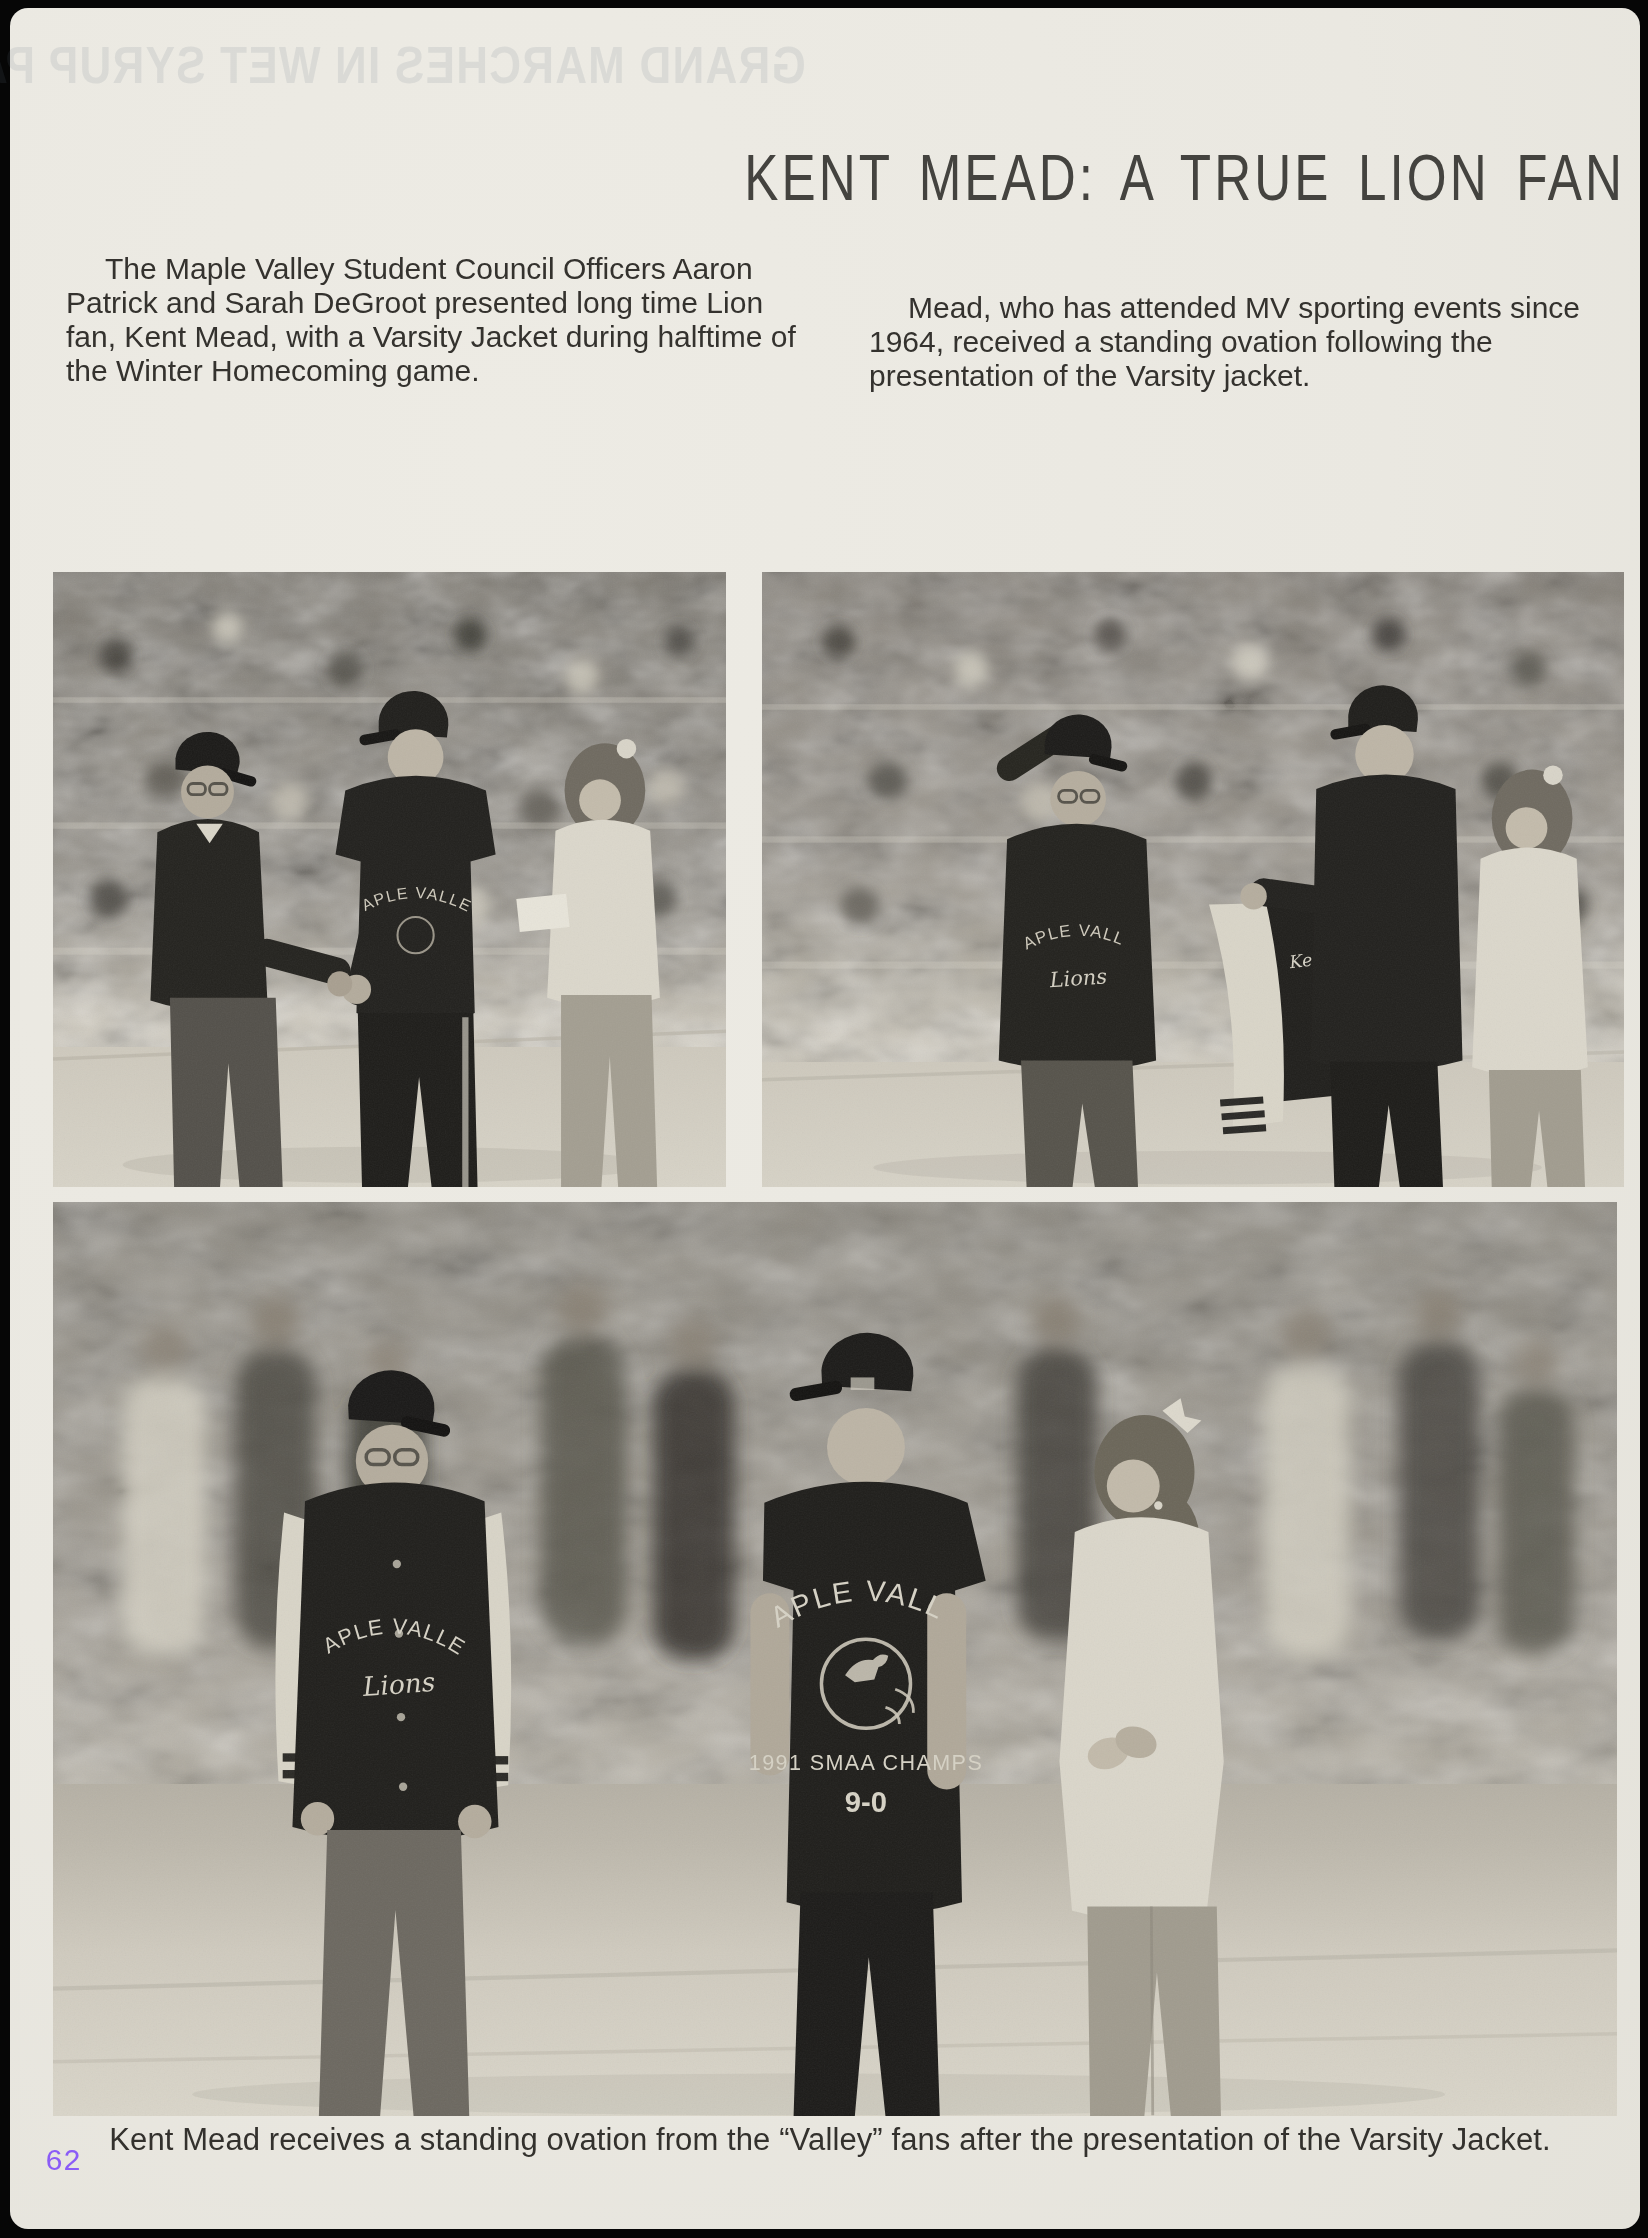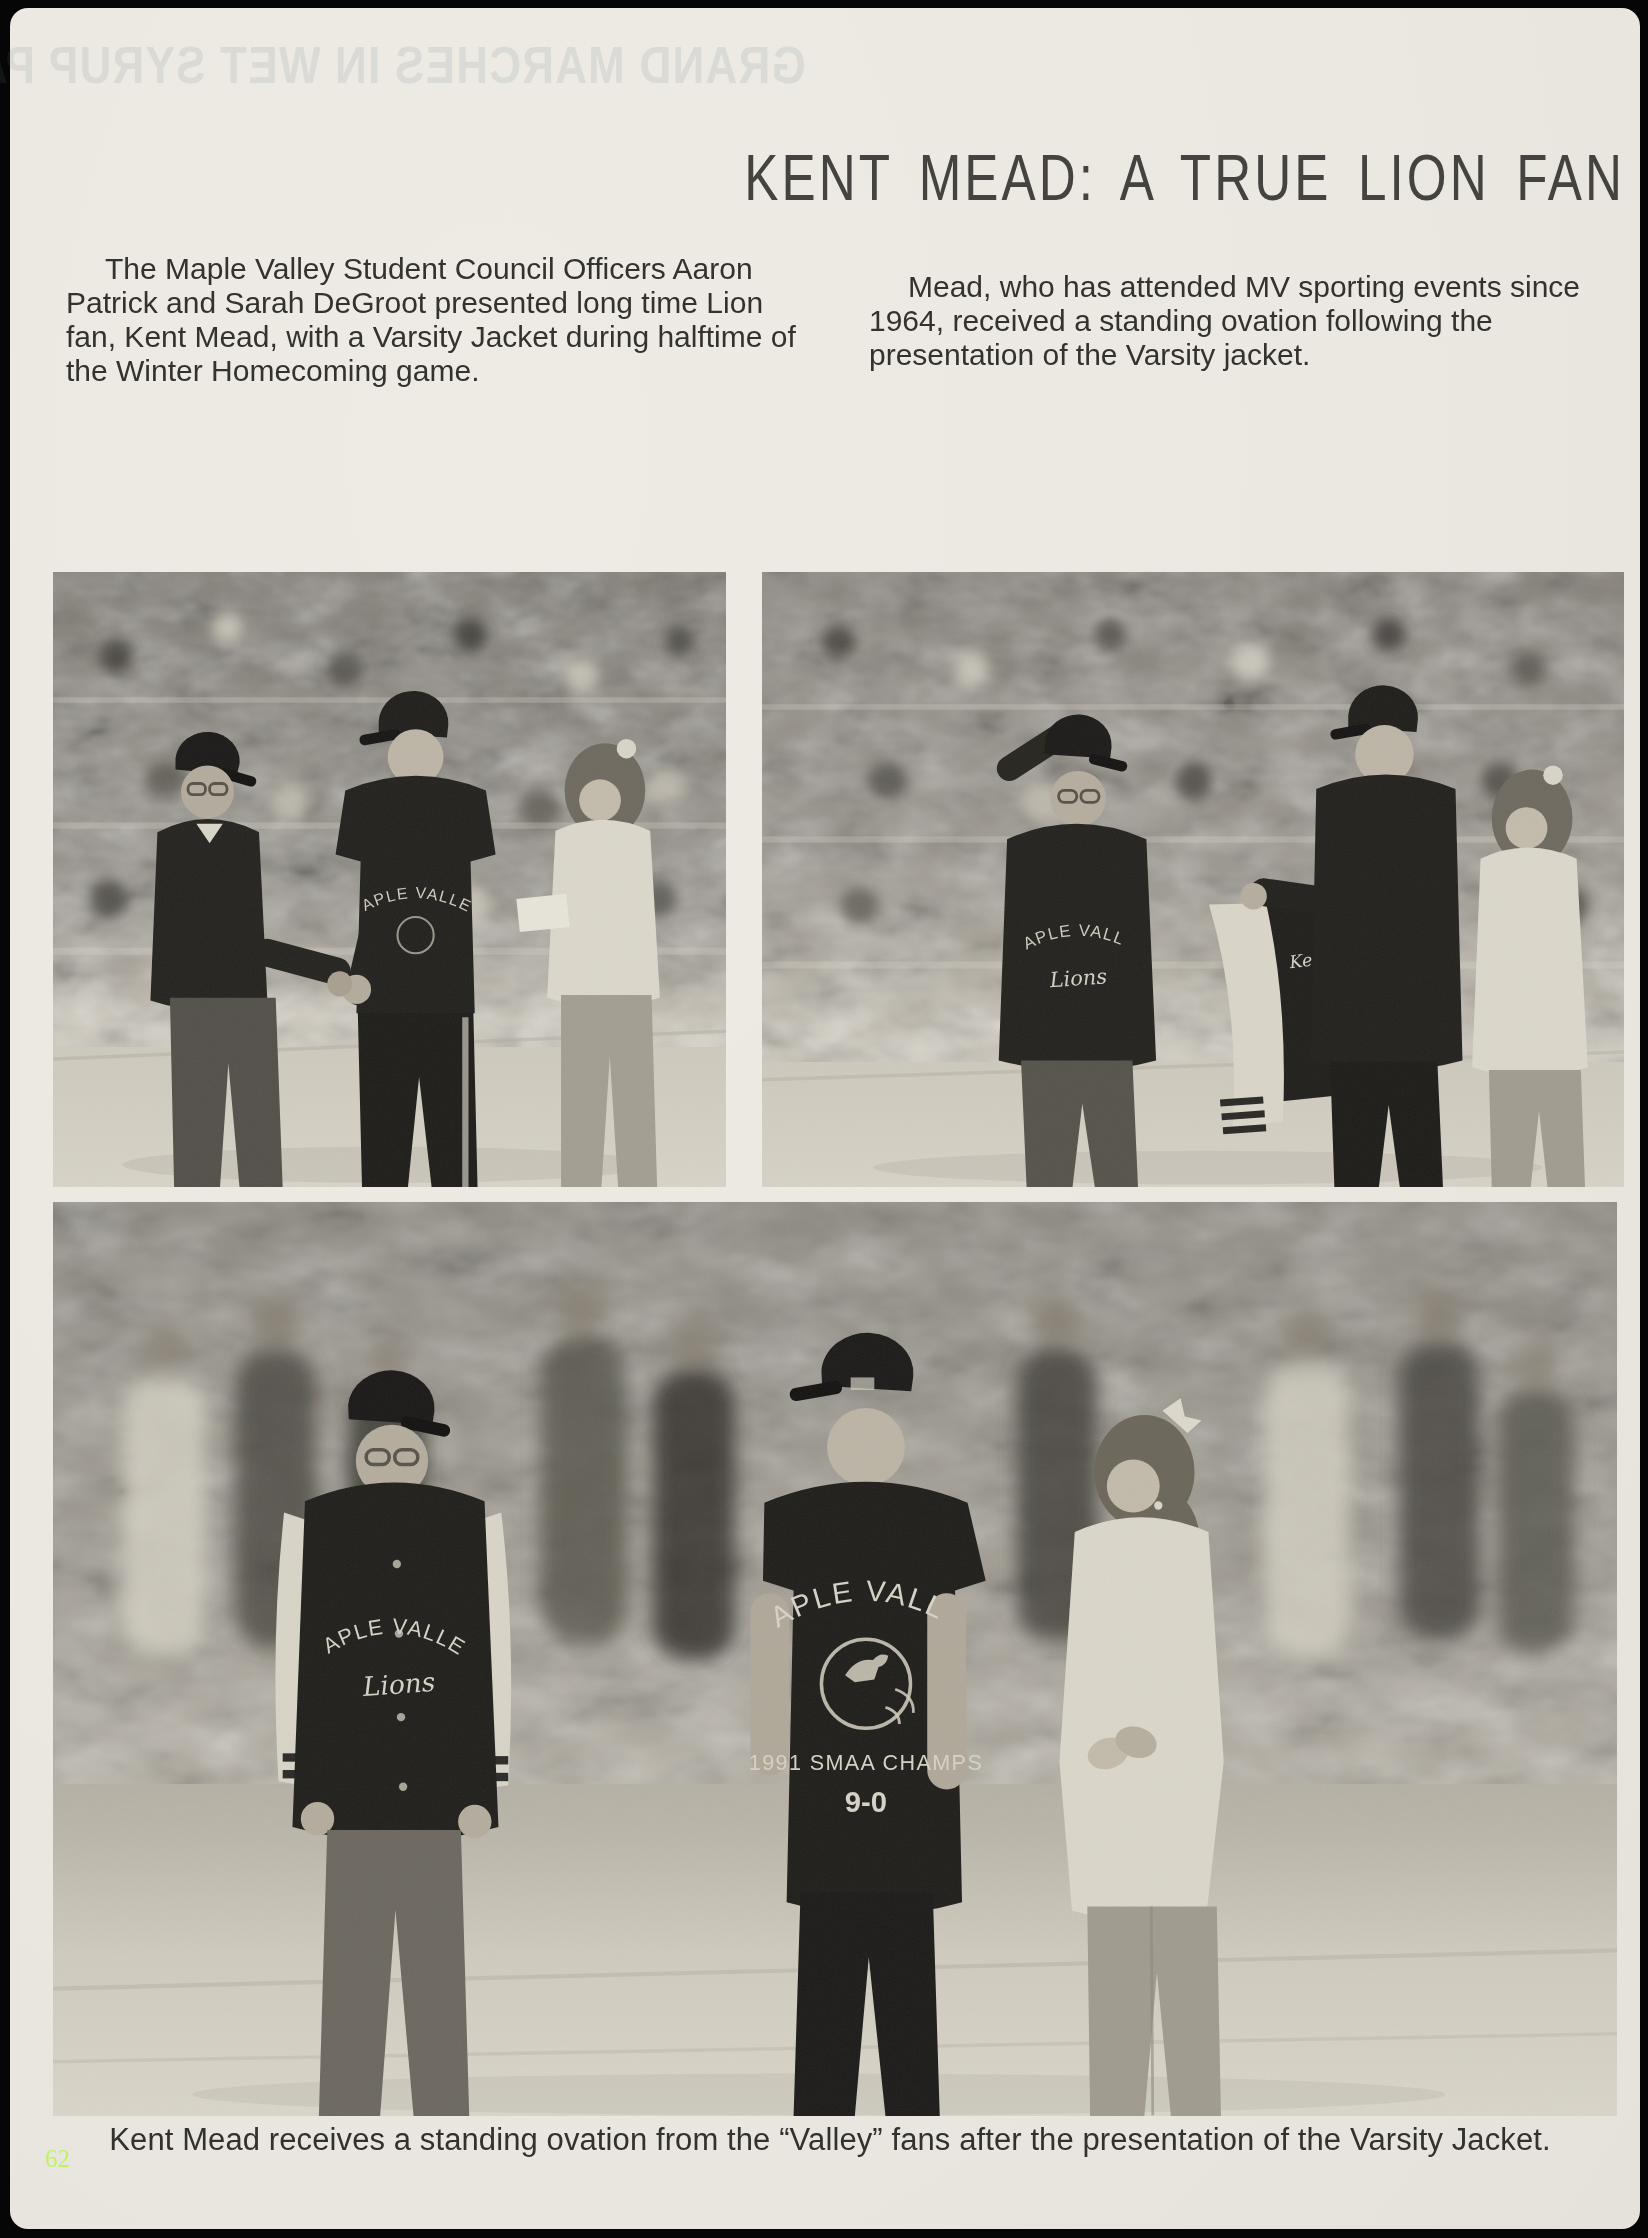"Mead, who has attended MV" .col-right { top: 262px -> 283px }
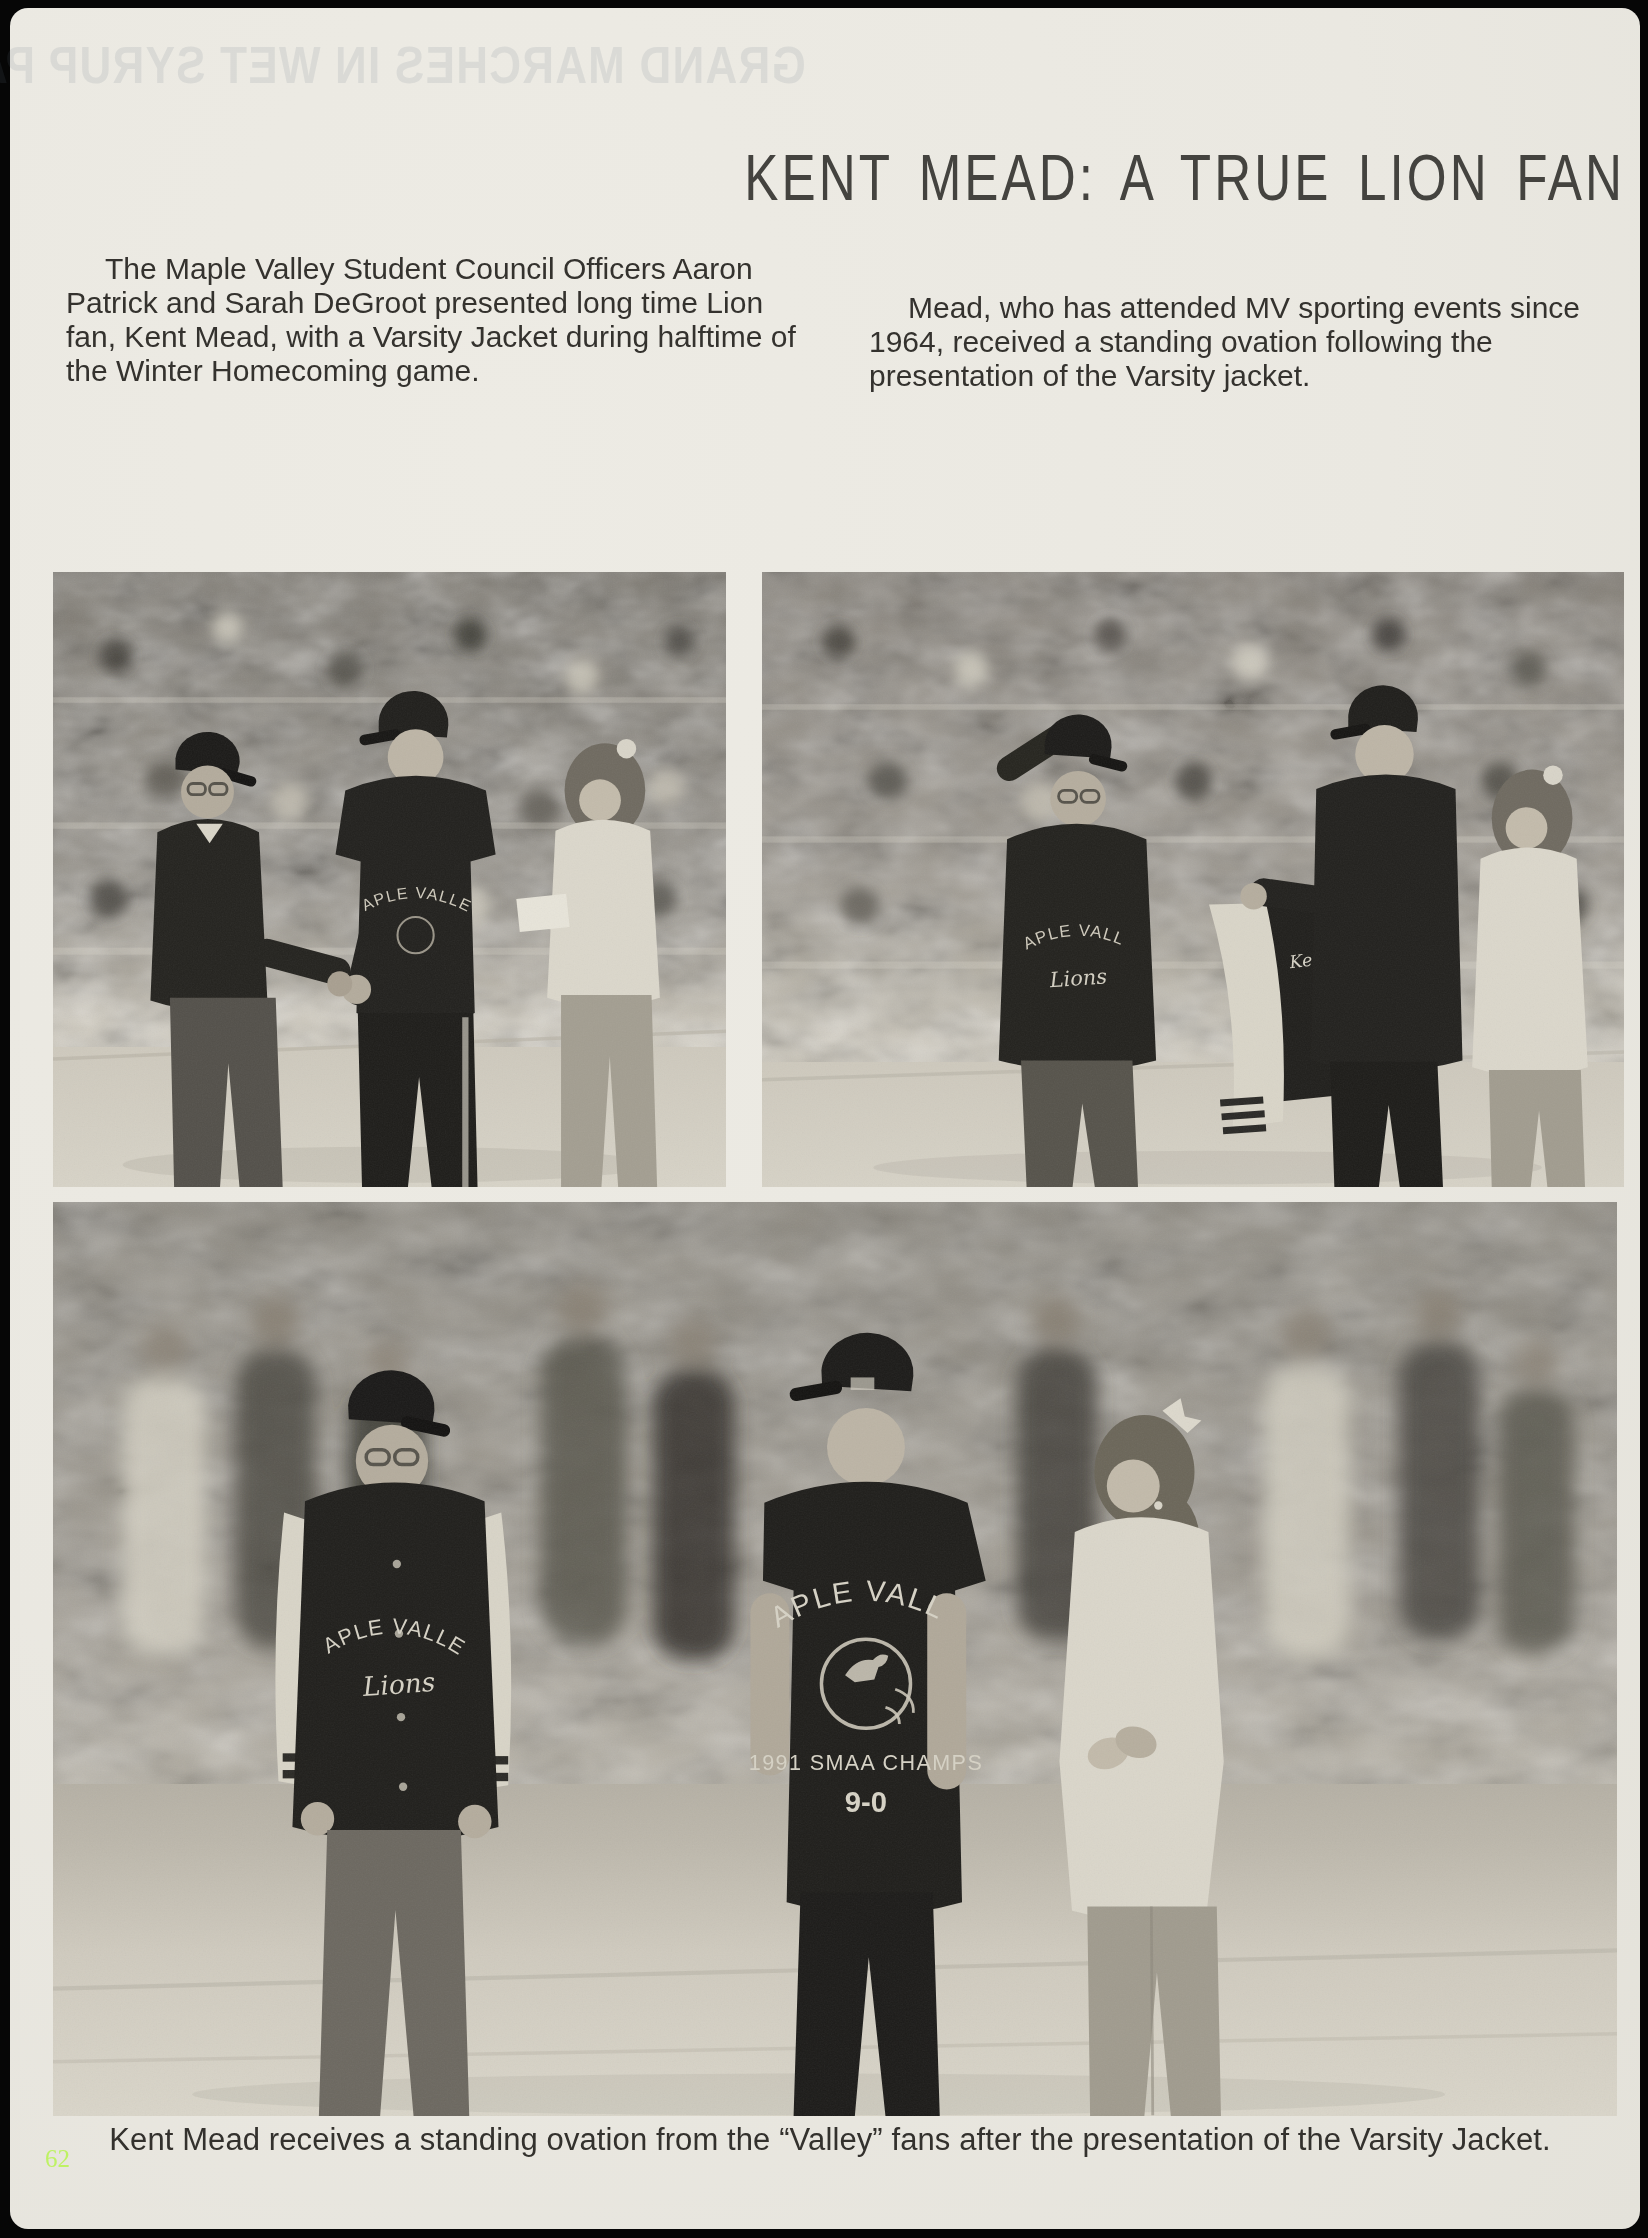"62" .pagenum { color: #bef264 -> #8b5cf6; font-family: Liberation Serif, serif -> Liberation Mono, monospace; font-size: 25px -> 30px }
